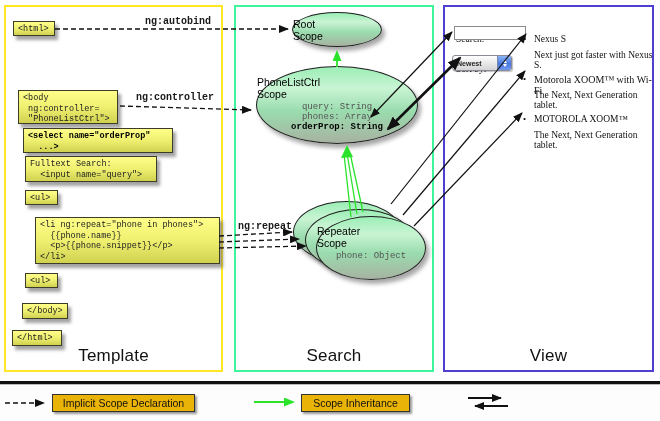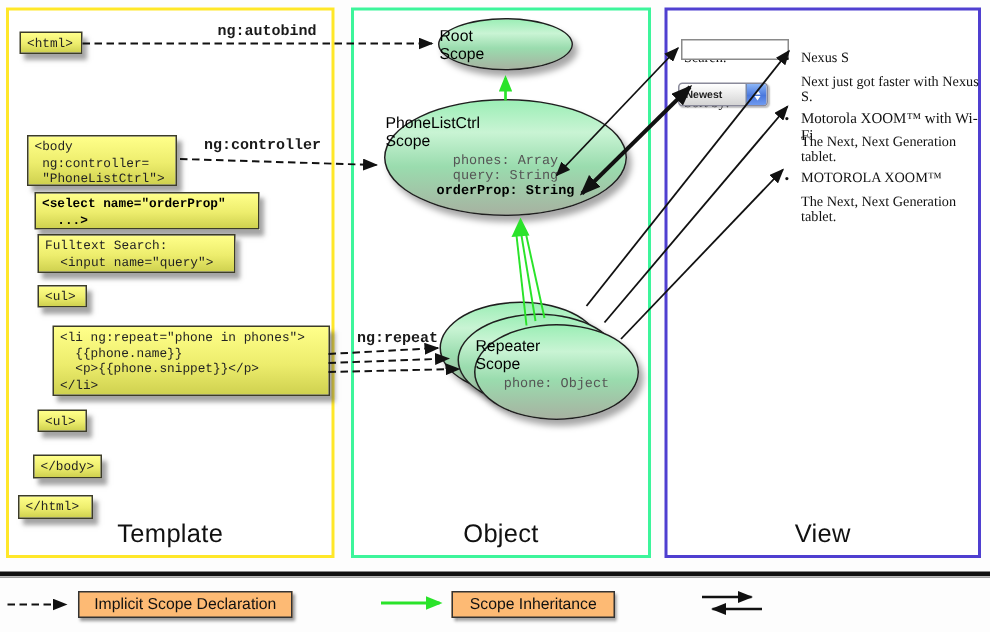"phones: Array" div { order: before "query: String" -> after "query: String" }
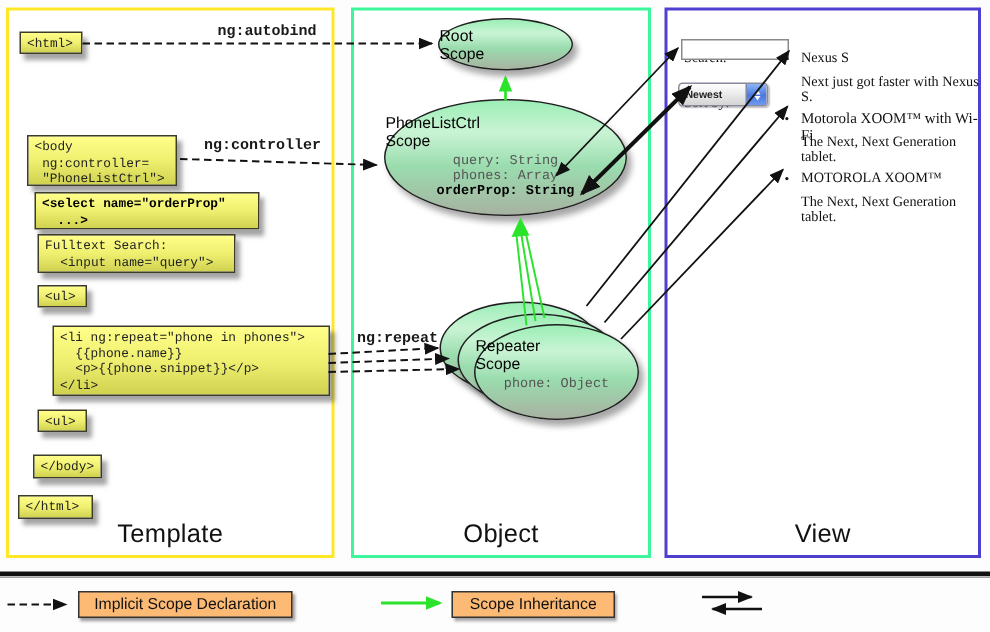"Object" div.col-title { text: Object -> Search }
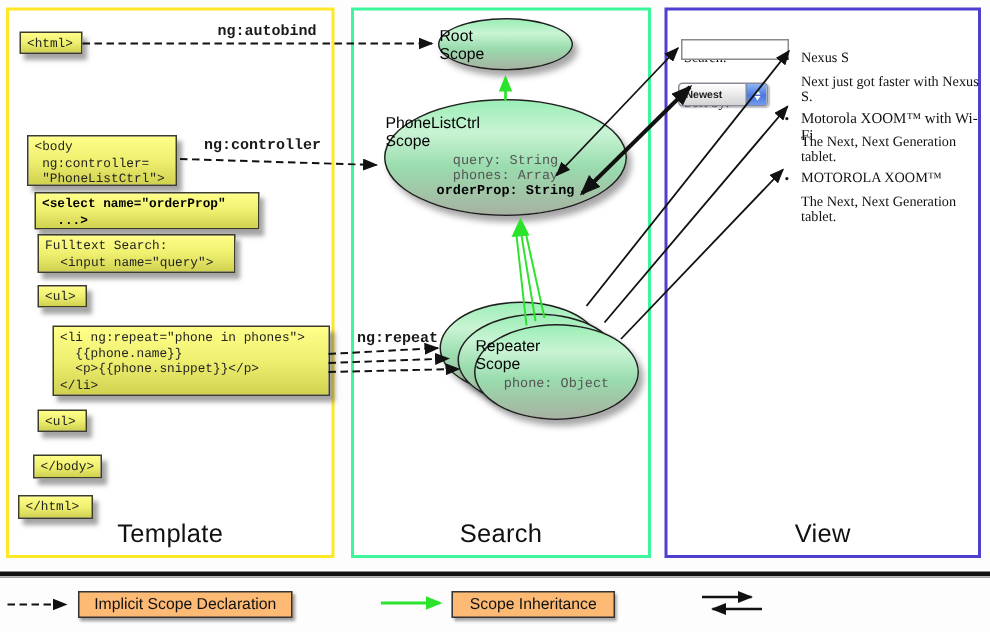"Implicit Scope Declaration" .legend-box { background: #fdba74 -> #eab308 }
